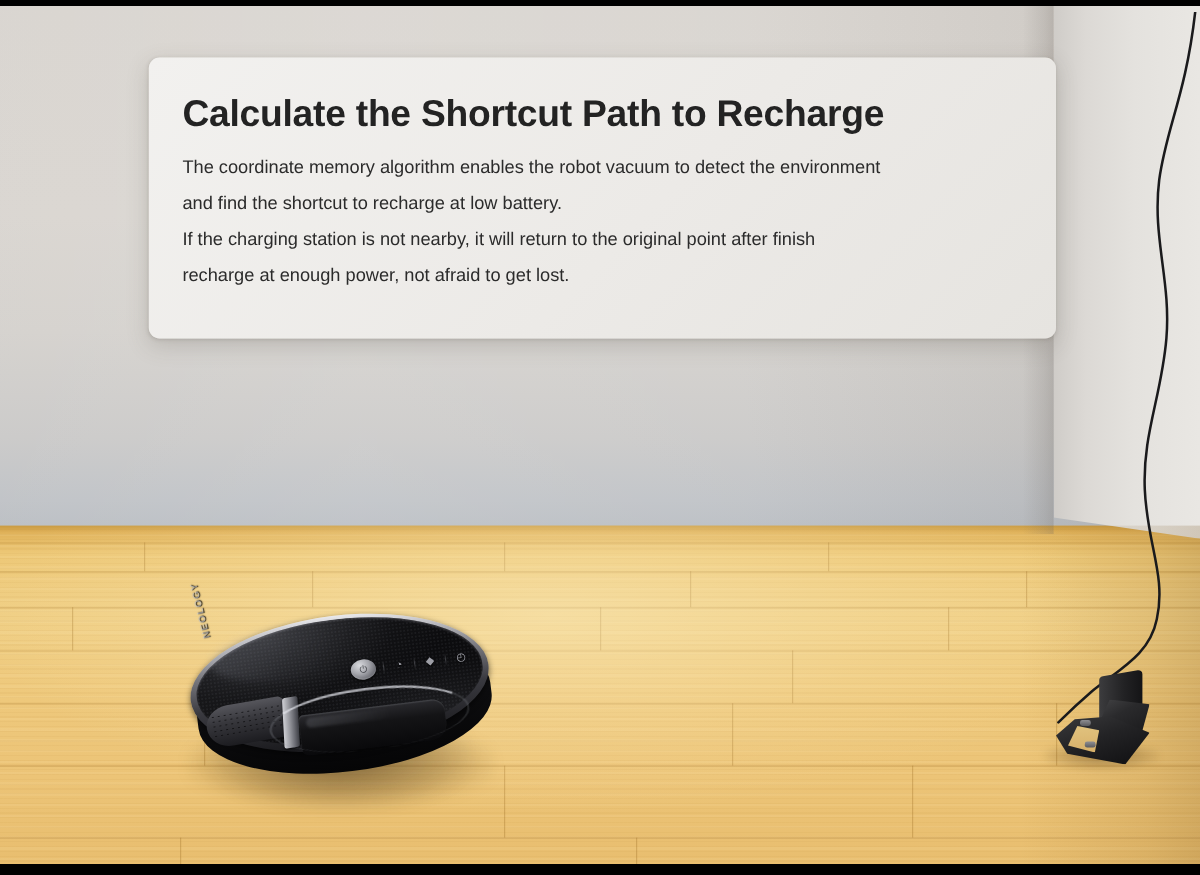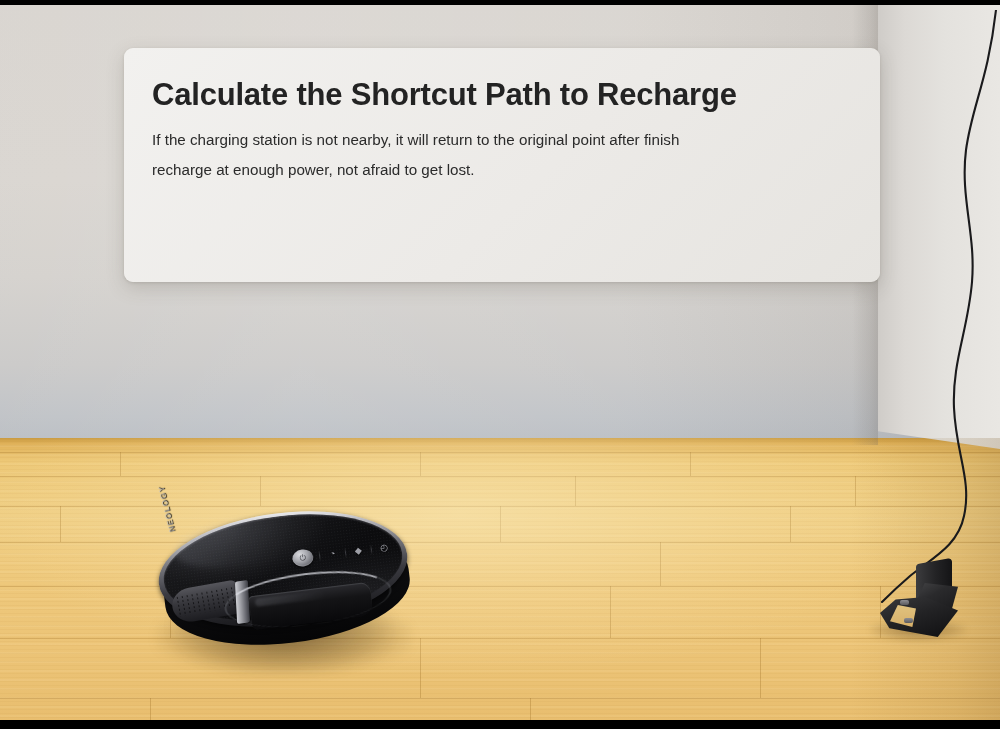"The coordinate memory algorithm enables" p { html: none -> <p>The coordinate memory algorithm enables the robot vacuum to detect the environment and find the shortcut to recharge at low battery.</p> }
